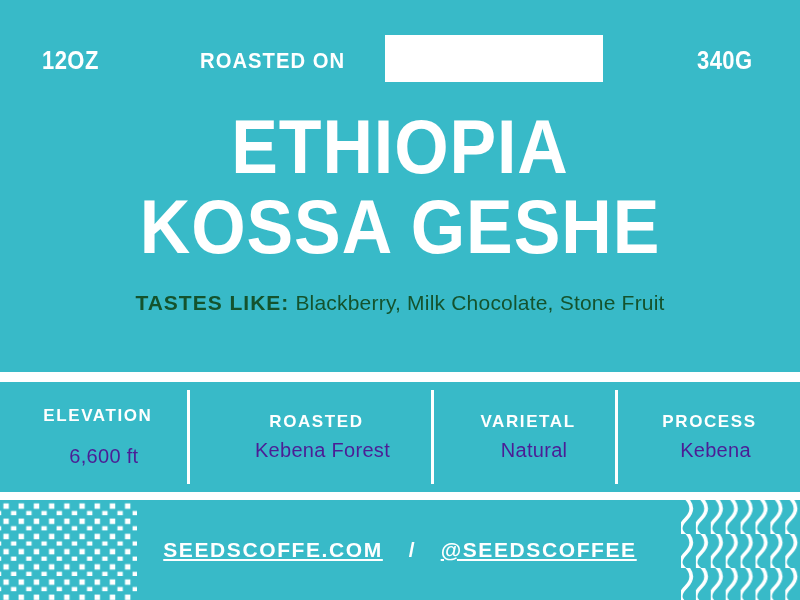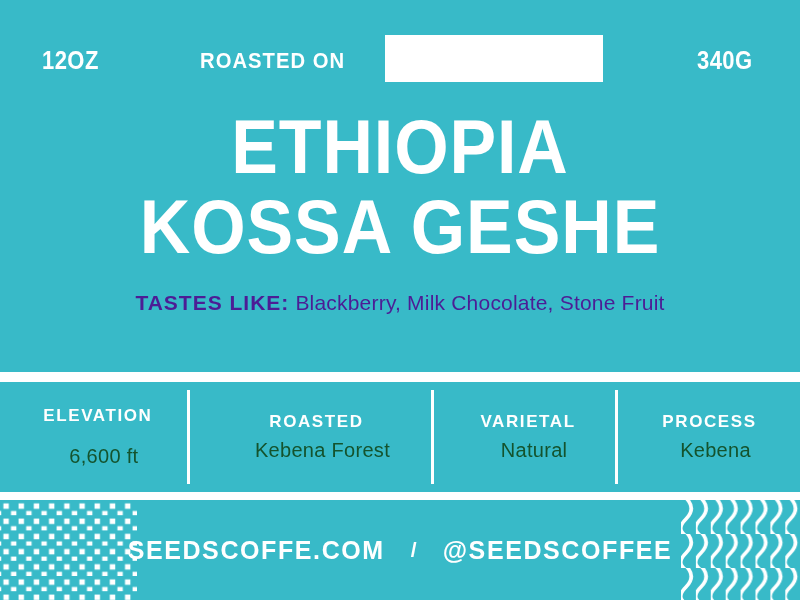"TASTES LIKE: Blackberry, Milk Chocolate," .tastes { color: #4c1d95 -> #14532d }
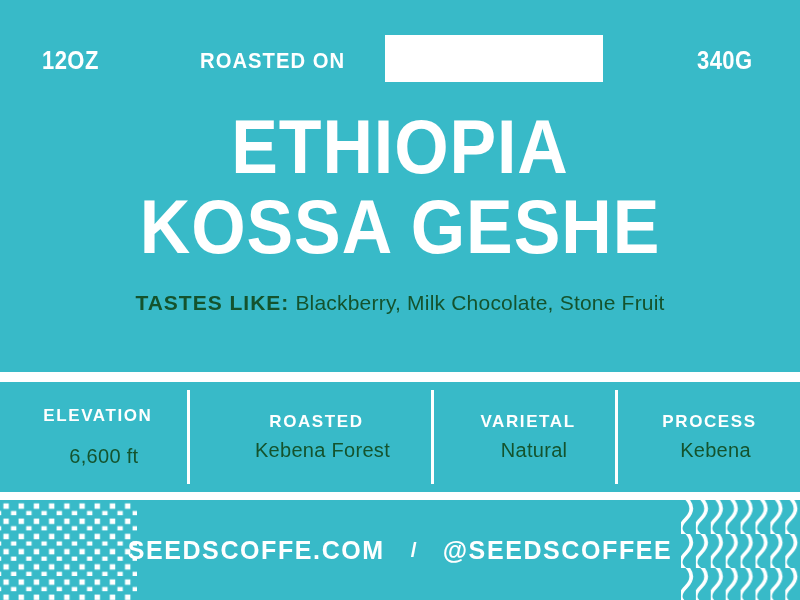"6,600 ft" .cell-val { color: #14532d -> #4c1d95 }
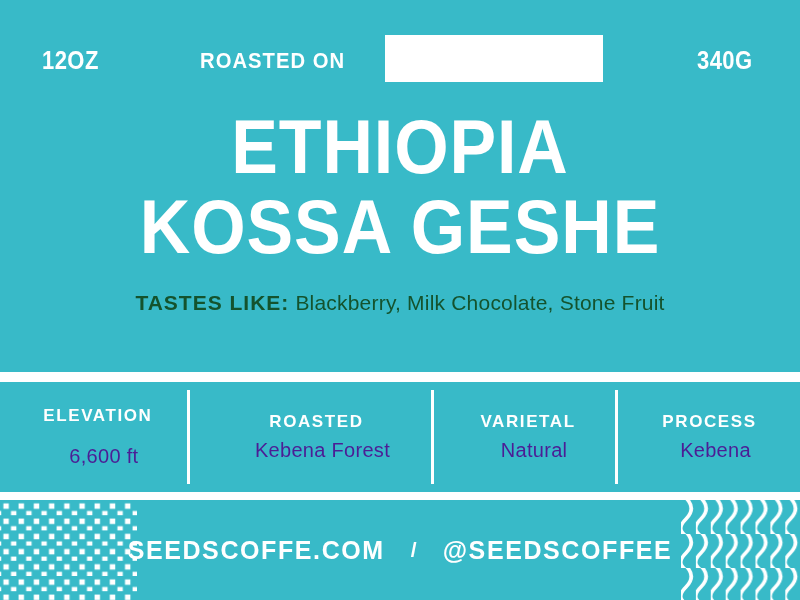"SEEDSCOFFE.COM" .footer-site, .footer-handle { font-size: 25px -> 21px; text-decoration: none -> underline }
